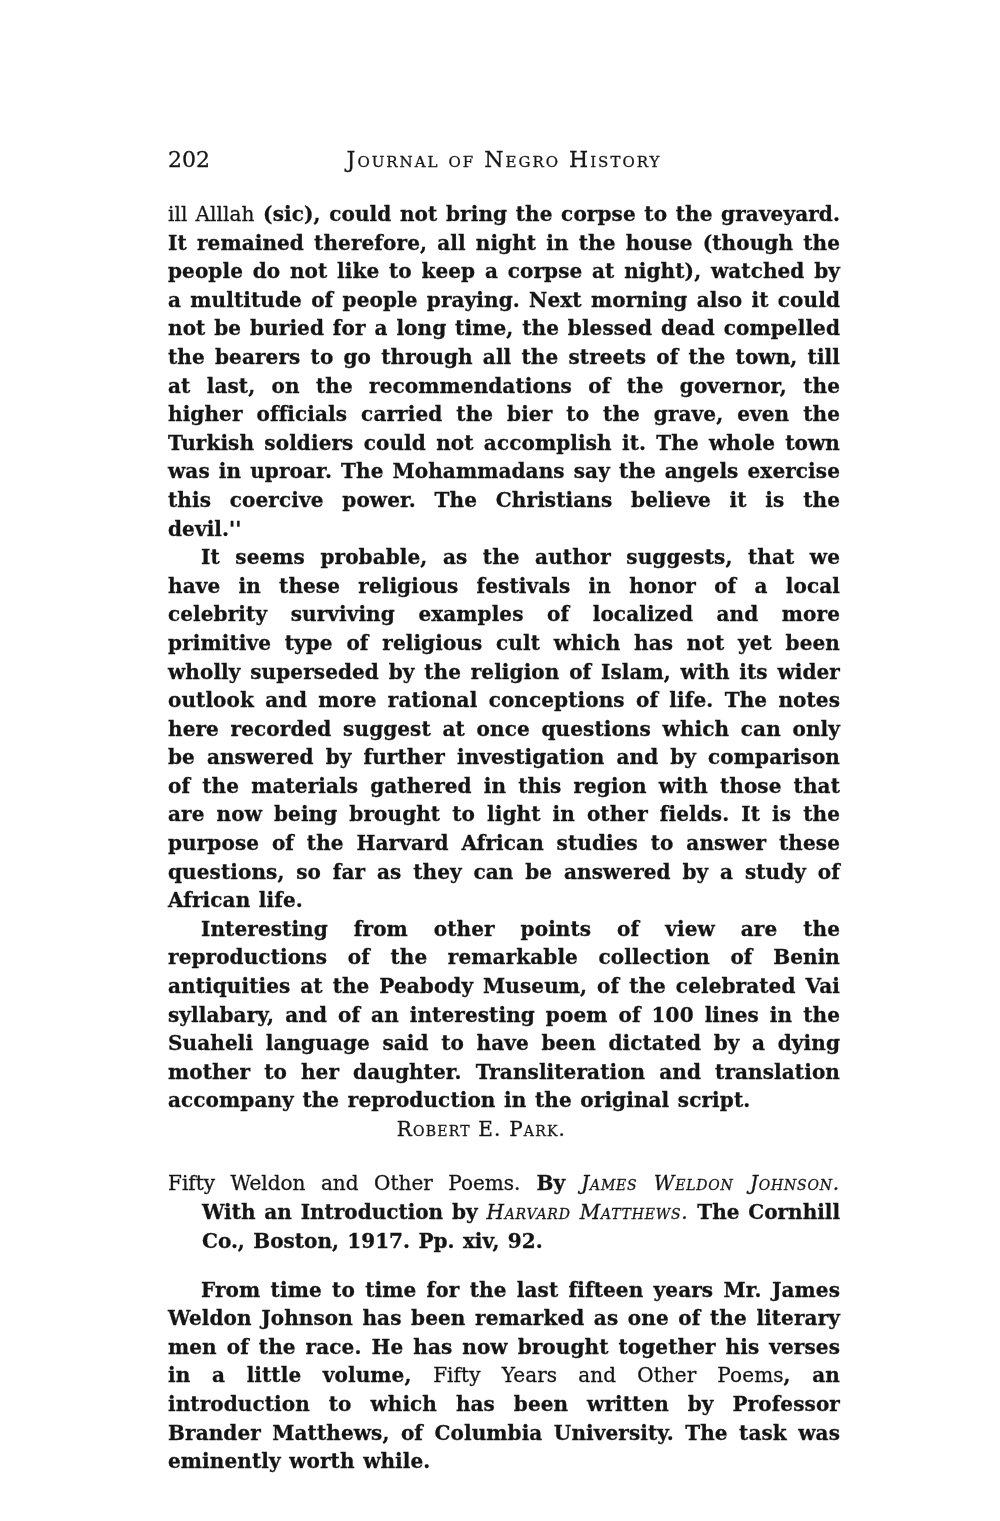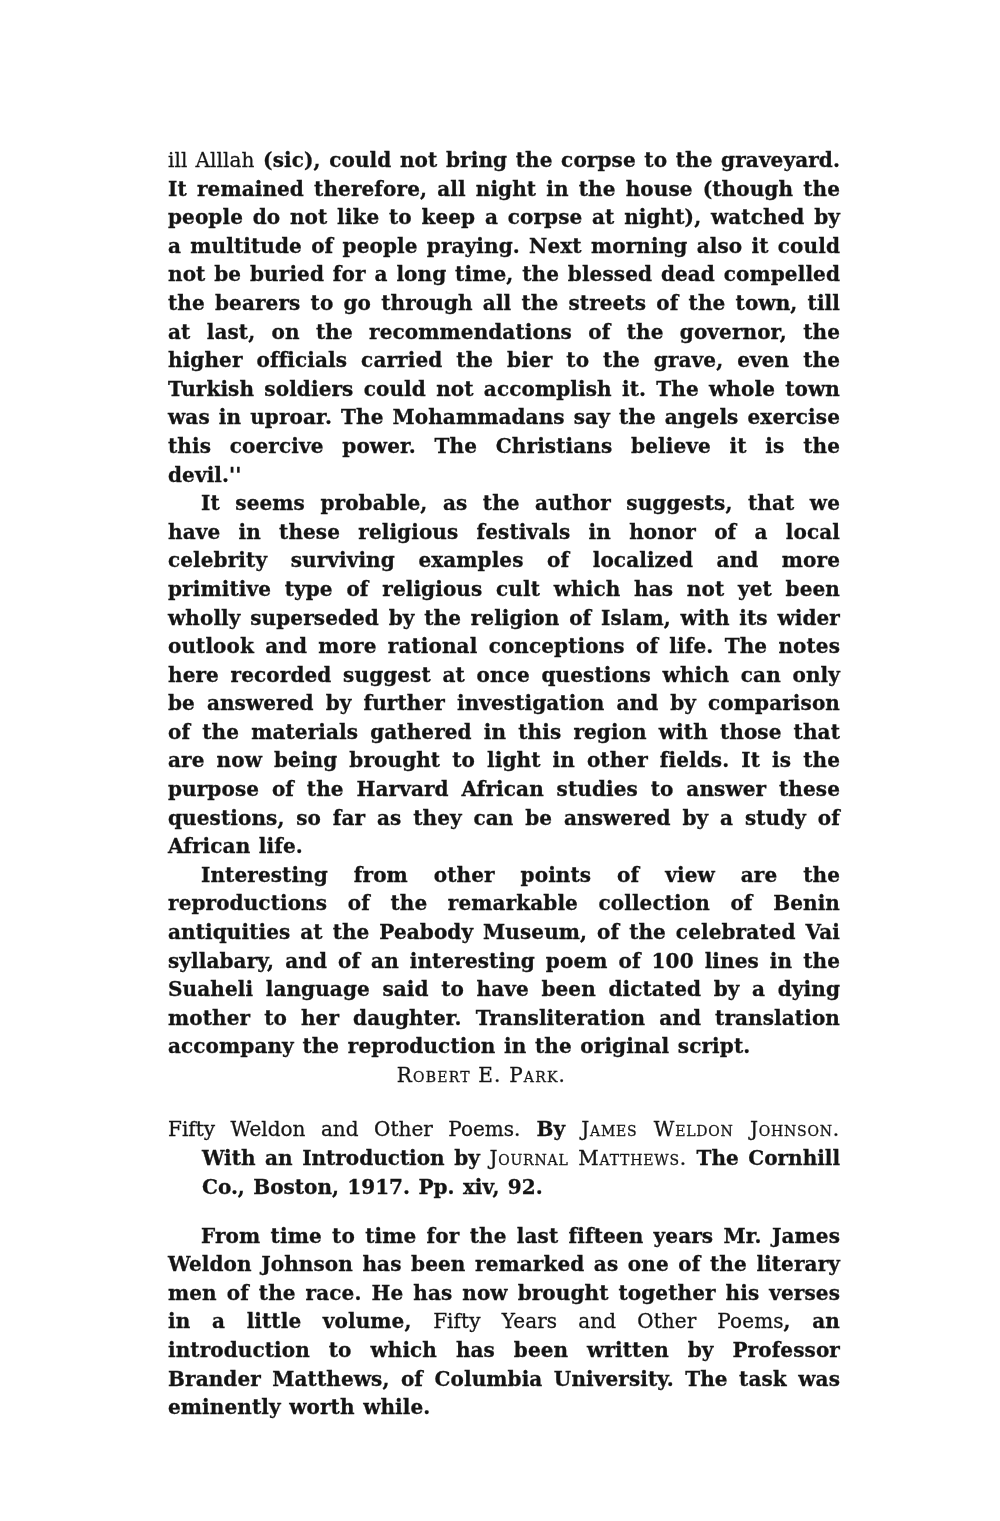"202" div.header-row { html: none -> <div> <span>202</span> <div>Journal of Negro History</div> </div> }
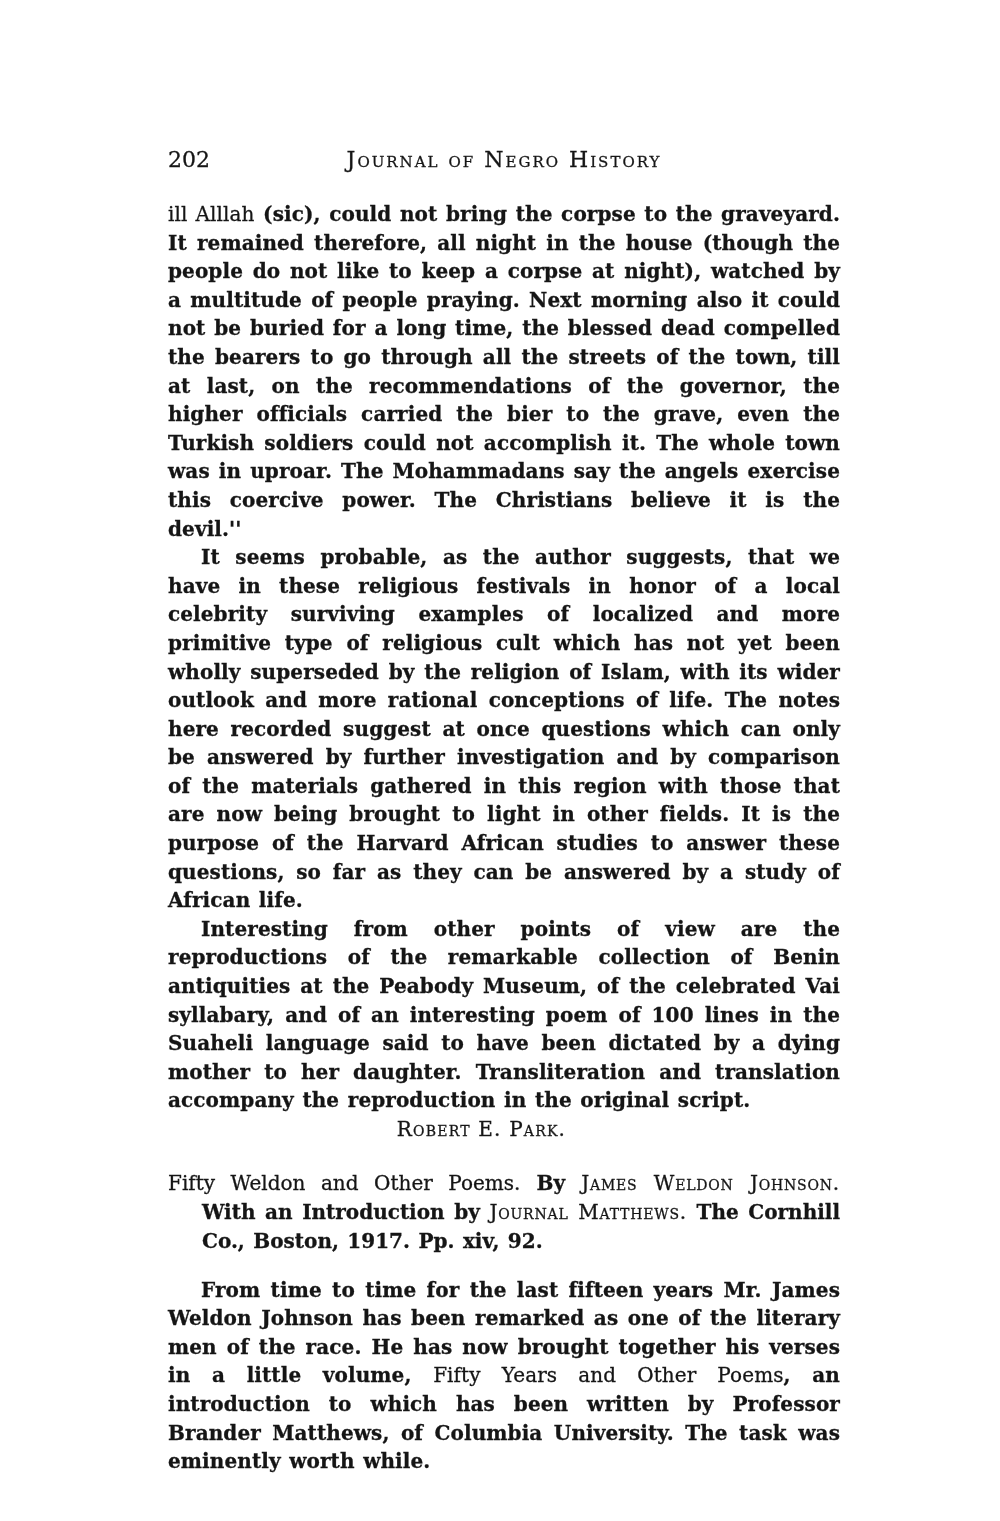"James Weldon Johnson." .run-smallcaps { font-style: none -> italic }
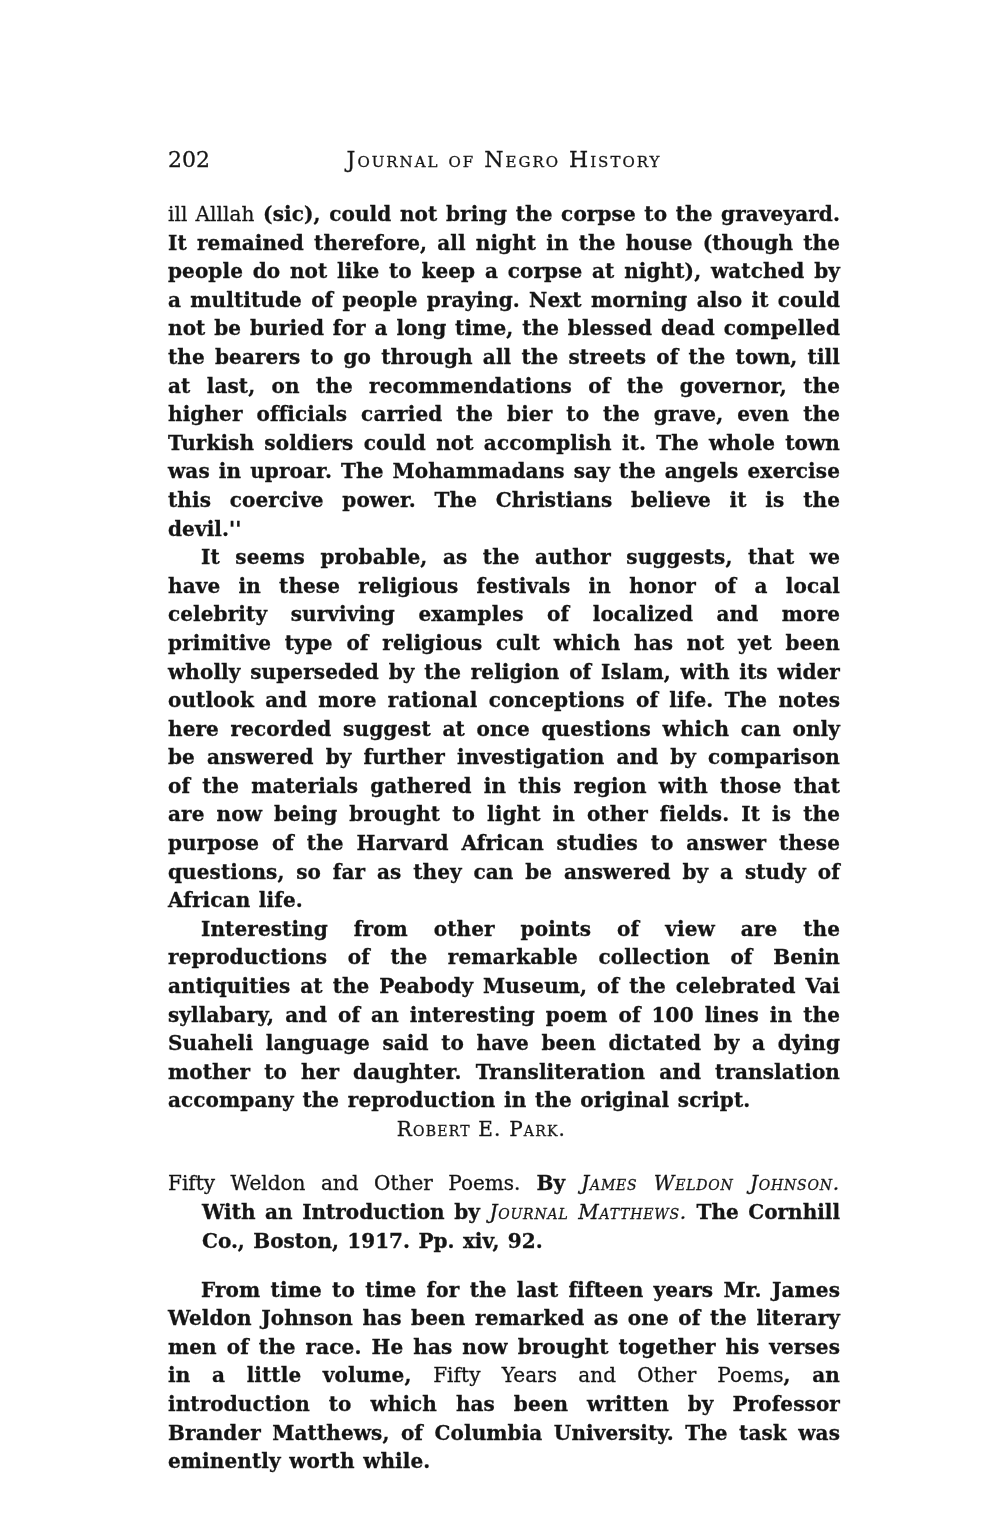"Journal Matthews." span.run-smallcaps { text: Journal -> Harvard }
